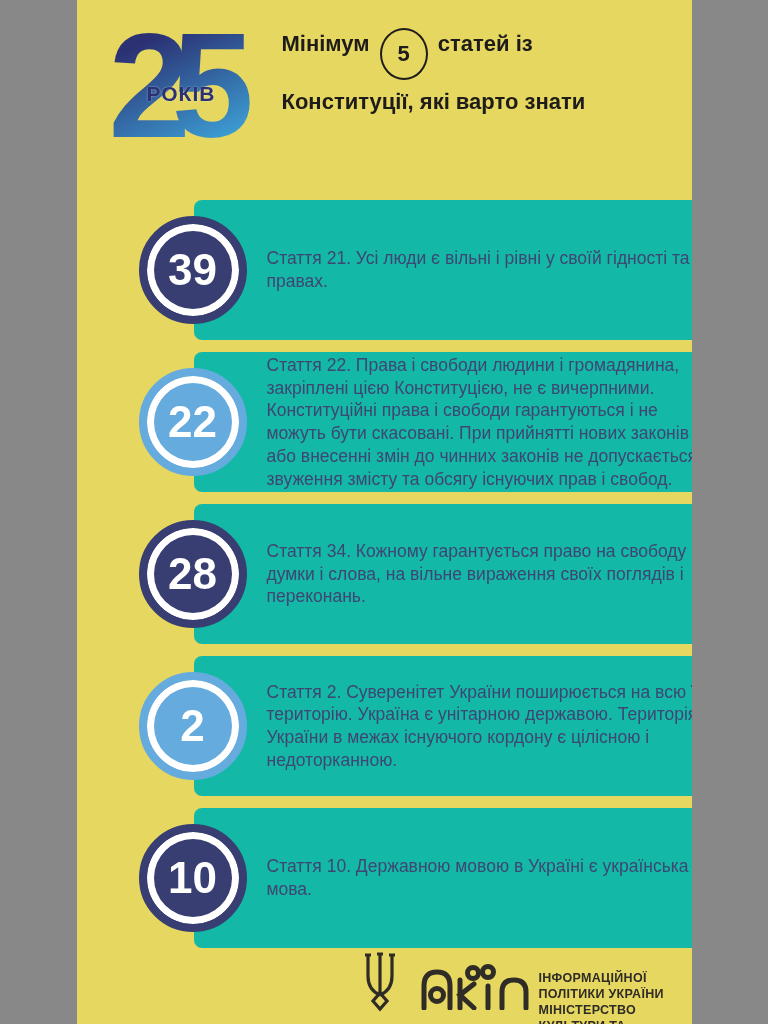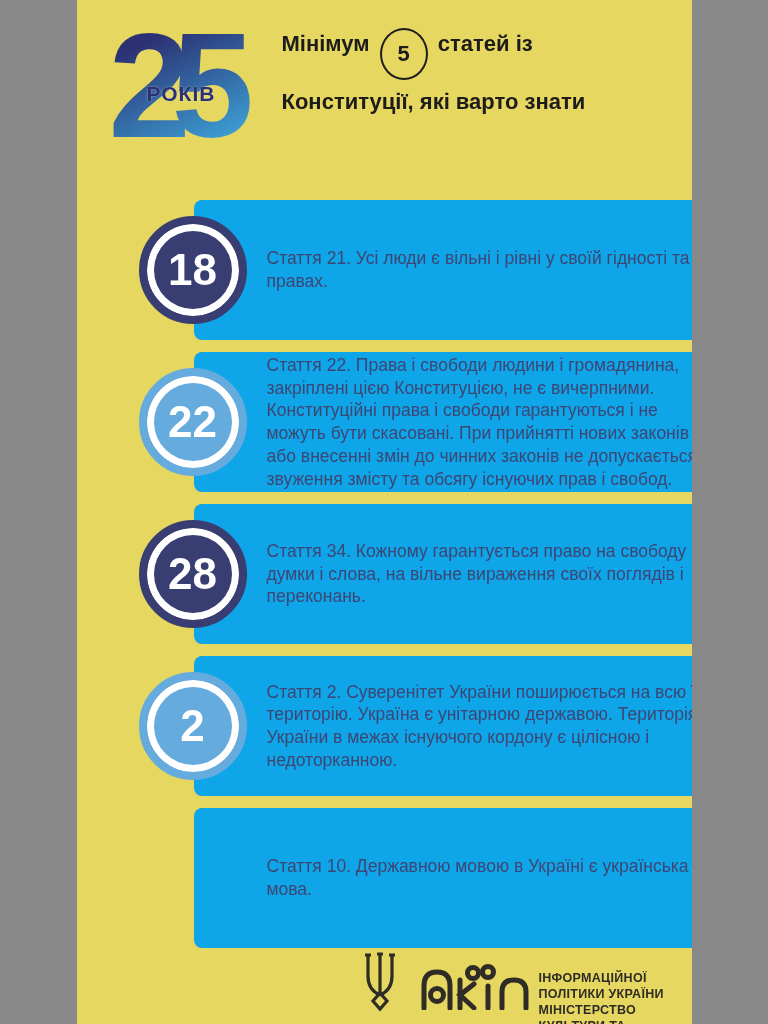"18" span { text: 18 -> 39 }
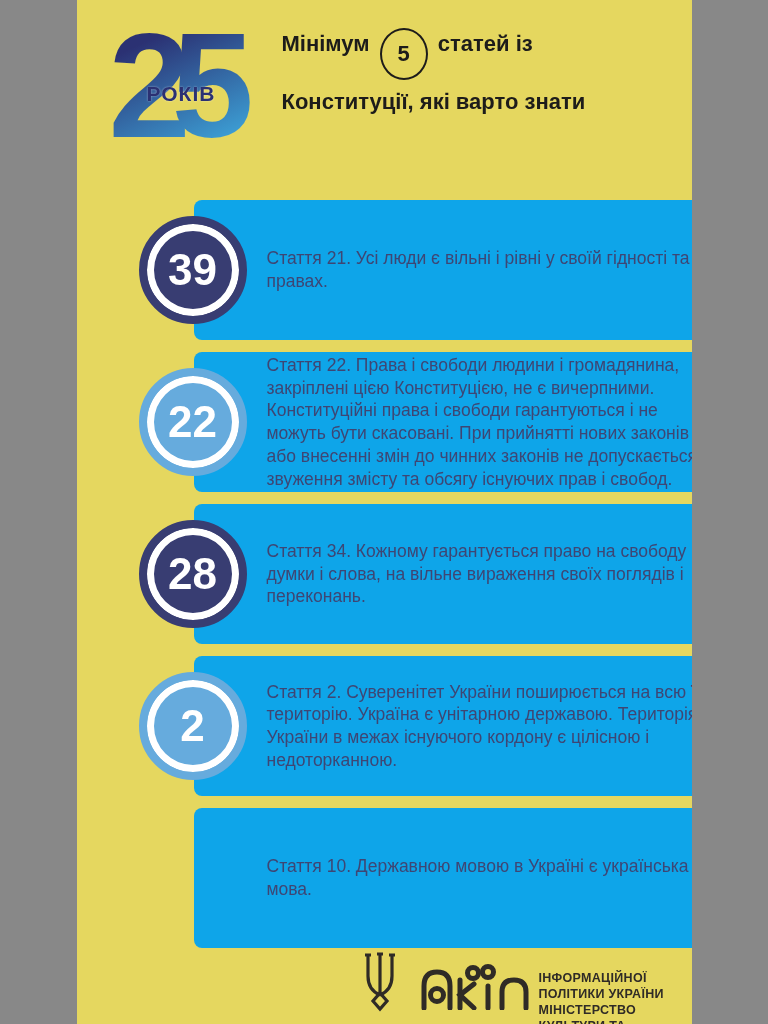"Стаття 21. Усі люди є" .card-body { background: #0ea5e9 -> #14b8a6 }
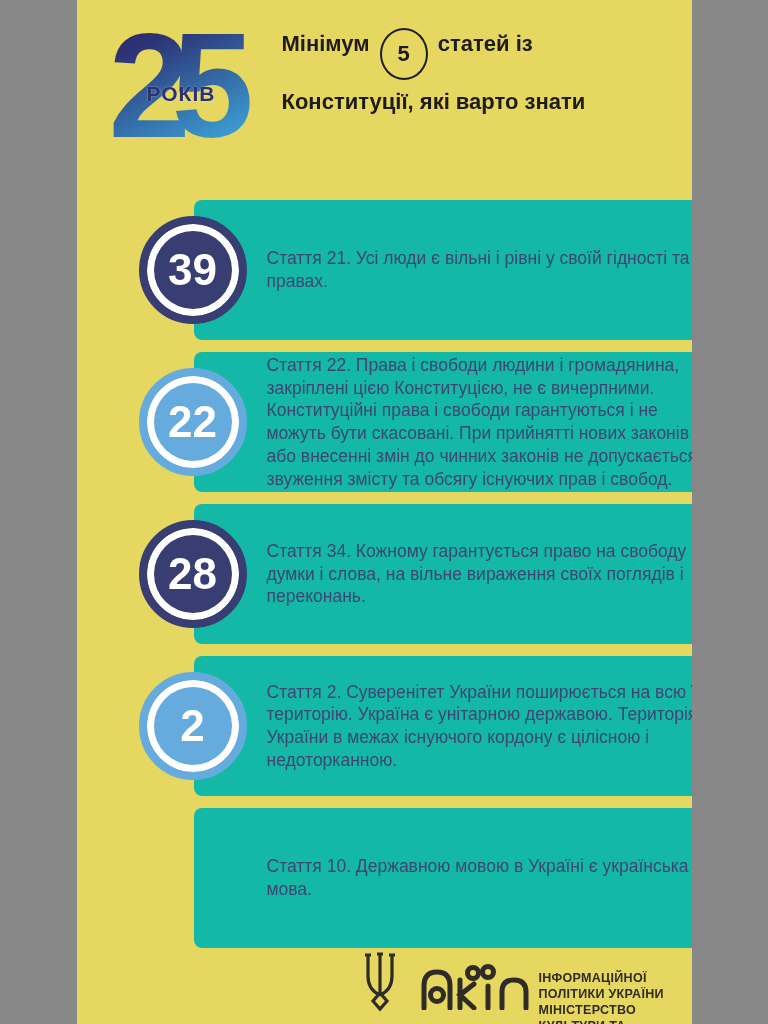"10" div.badge { html: none -> <div> <span>10</span> </div> }
